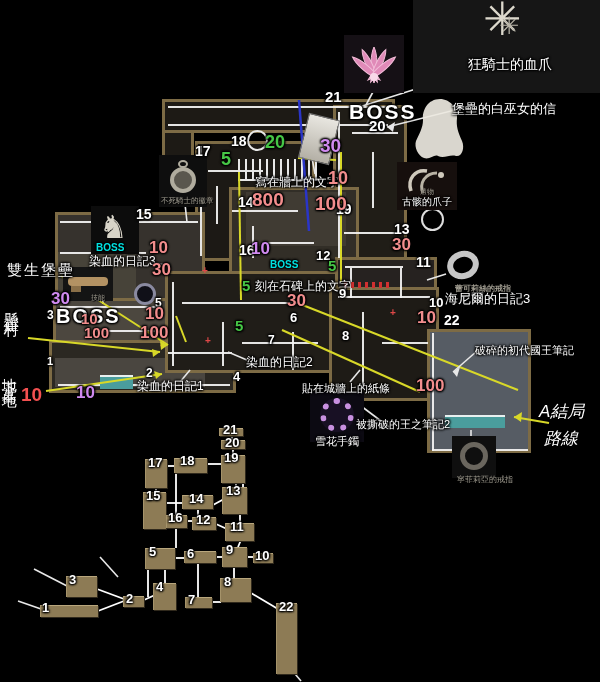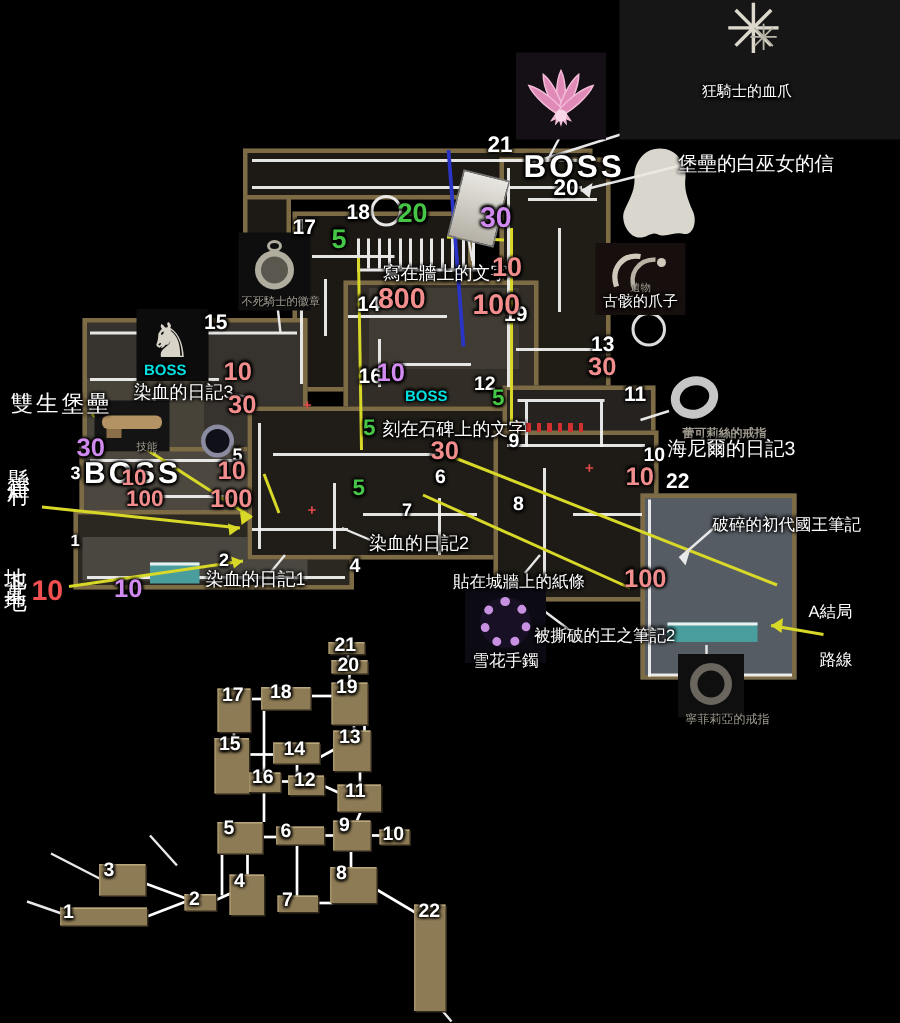"狂騎士的血爪" div.lbl { font-size: 10px -> 14px }
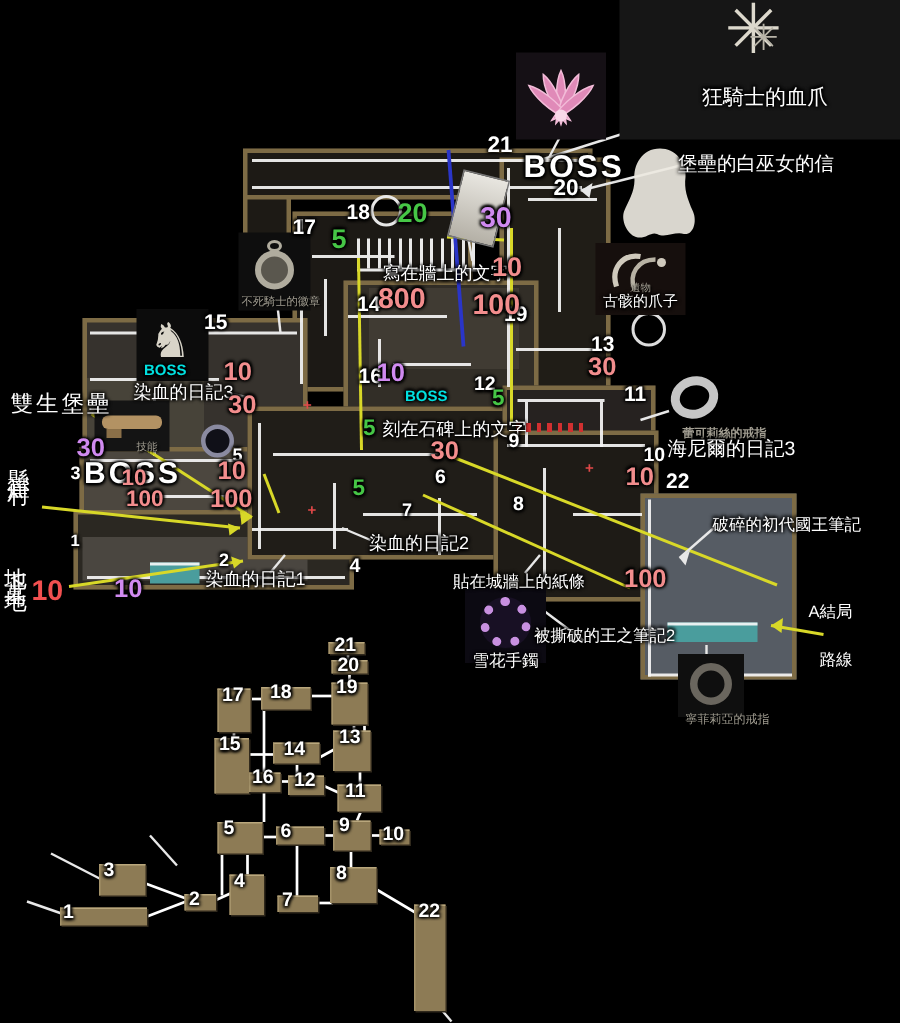"A結局" div.lbl { font-size: 11px -> 17px; font-style: none -> italic }
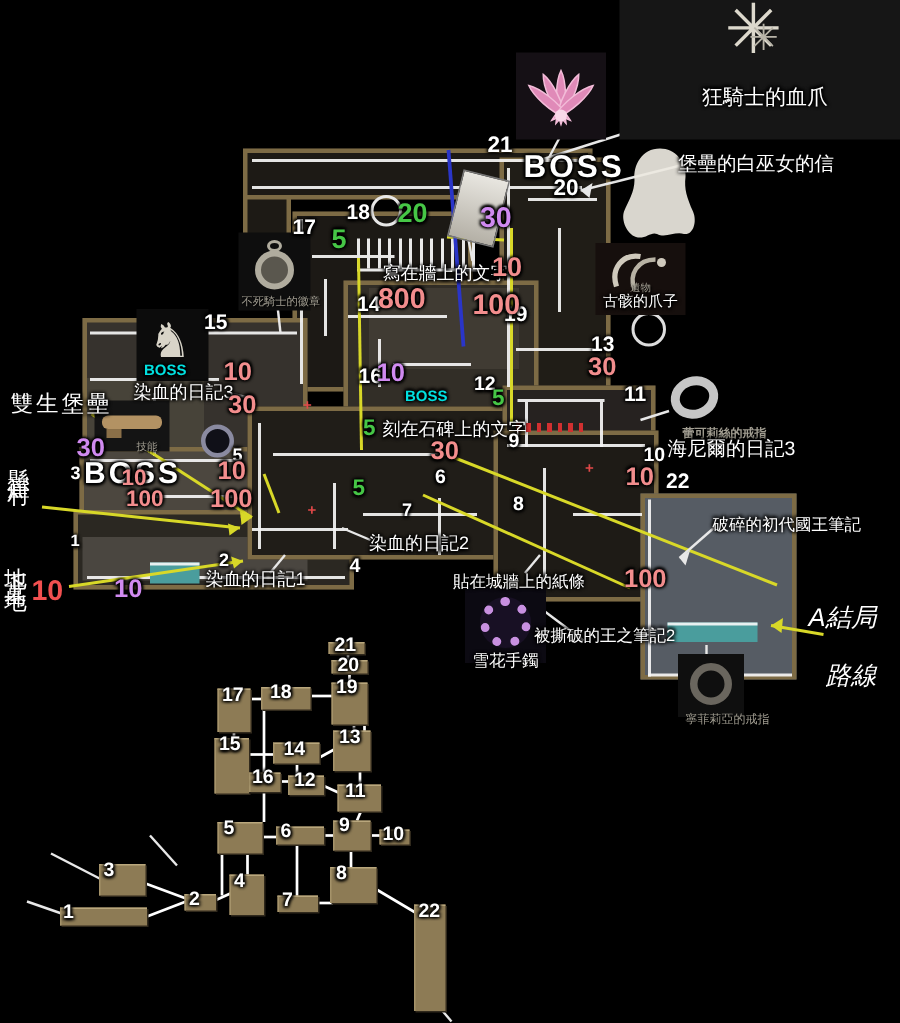"路線" span { margin-top: 19px -> 7px; text-align: right -> none }
